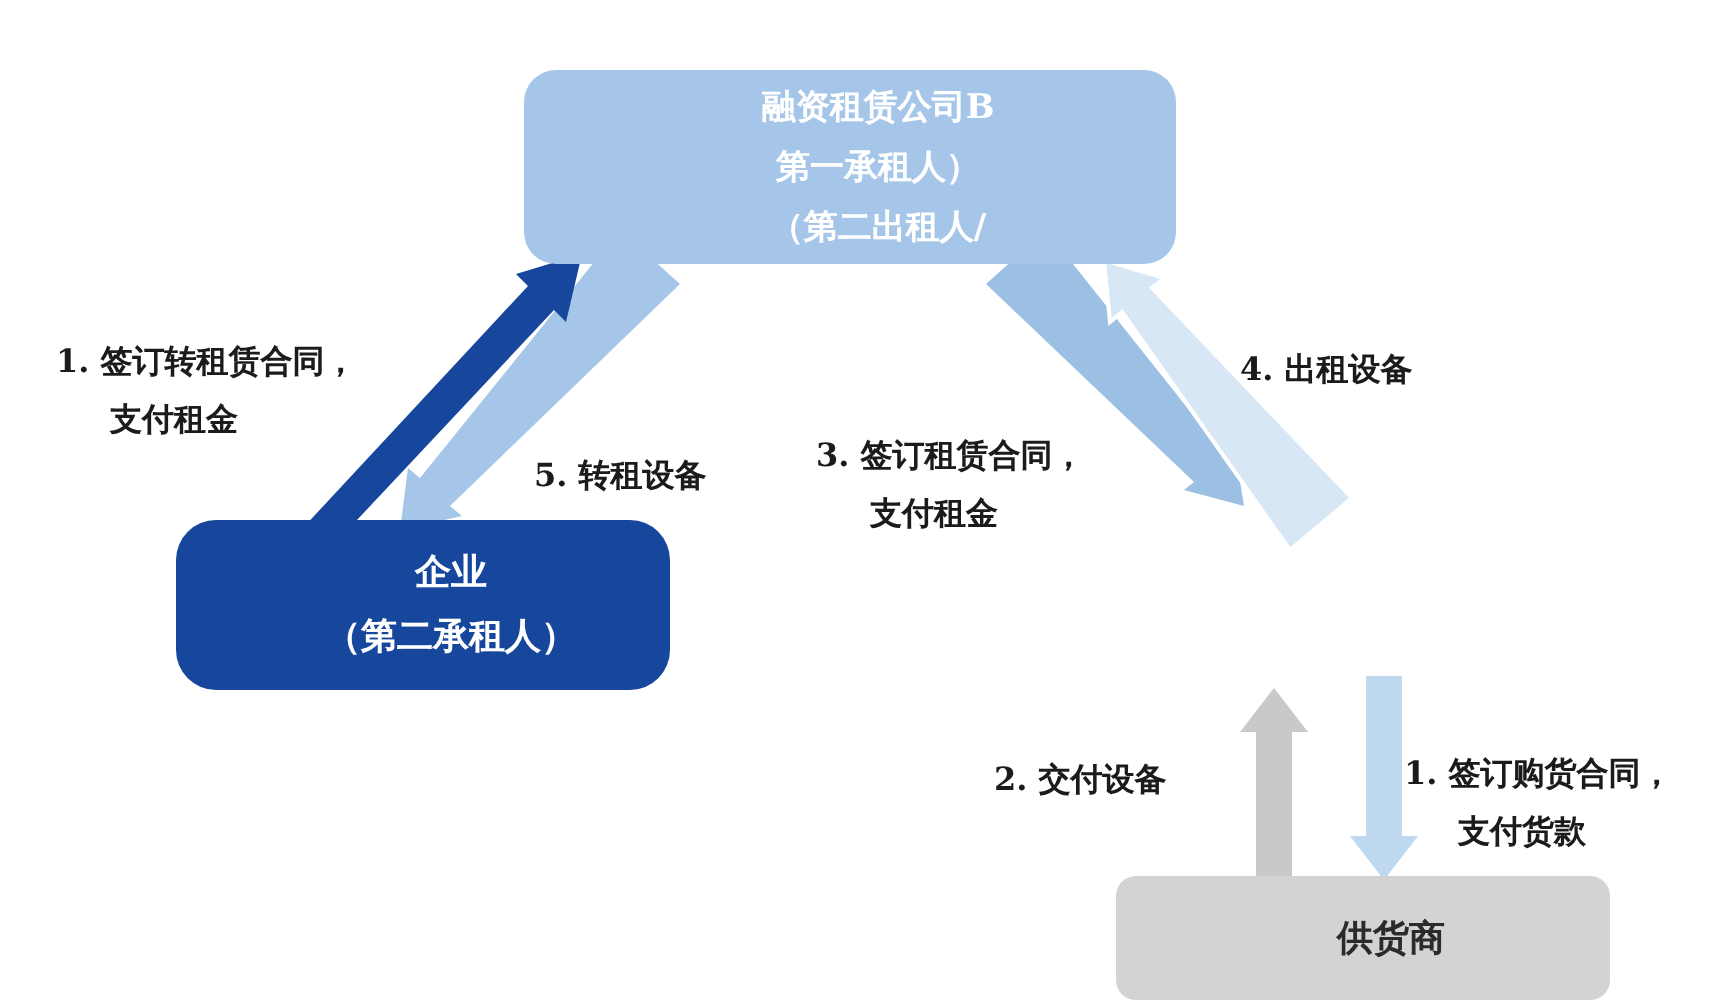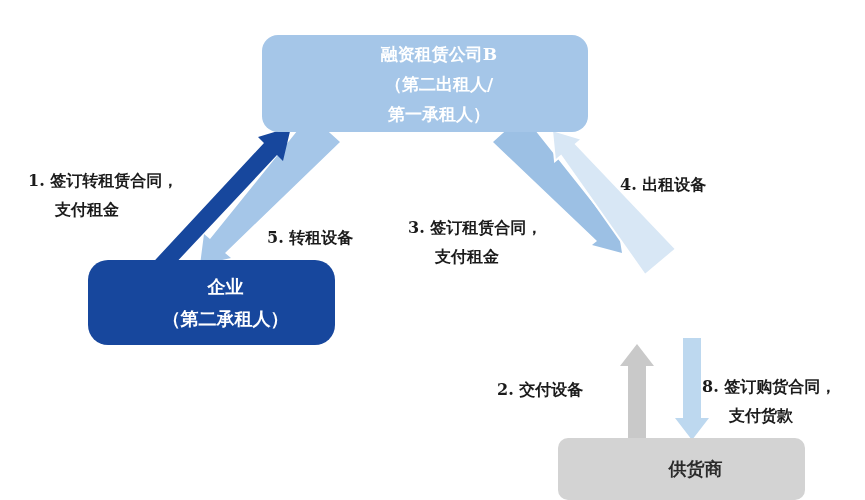"（第二出租人/" div.node-line { order: before "第一承租人）" -> after "第一承租人）" }
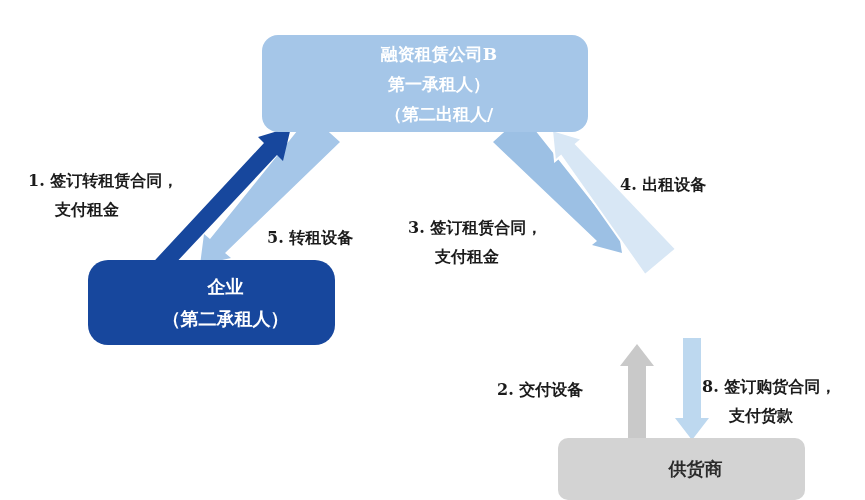"8. 签订购货合同，" div { text: 8 -> 1 }
